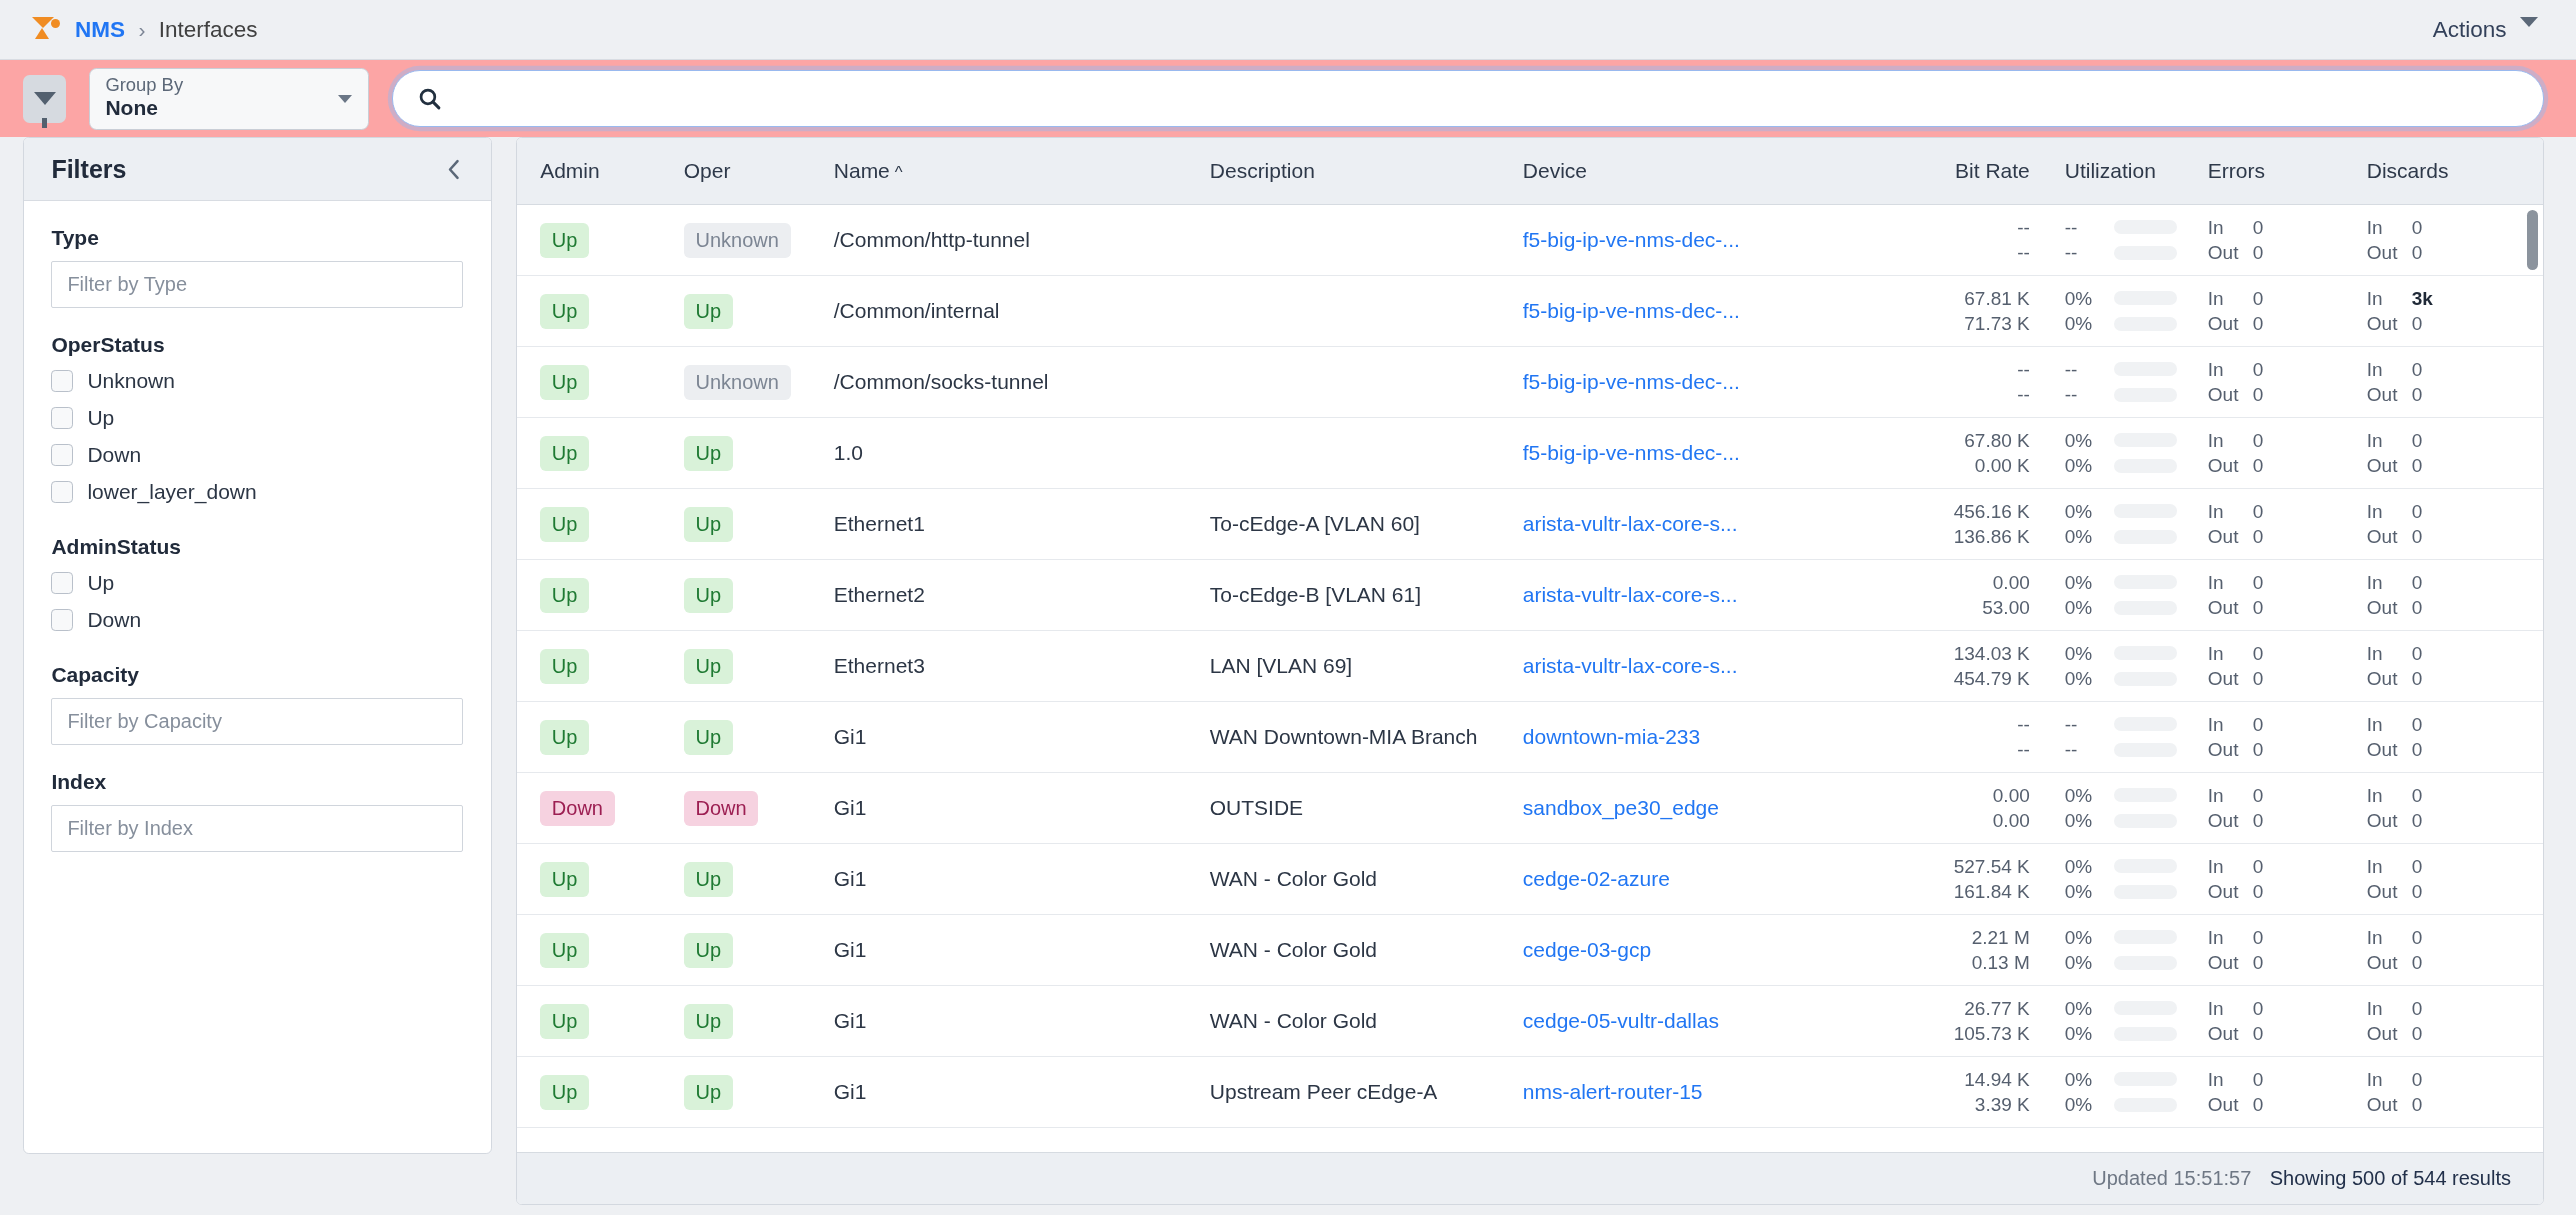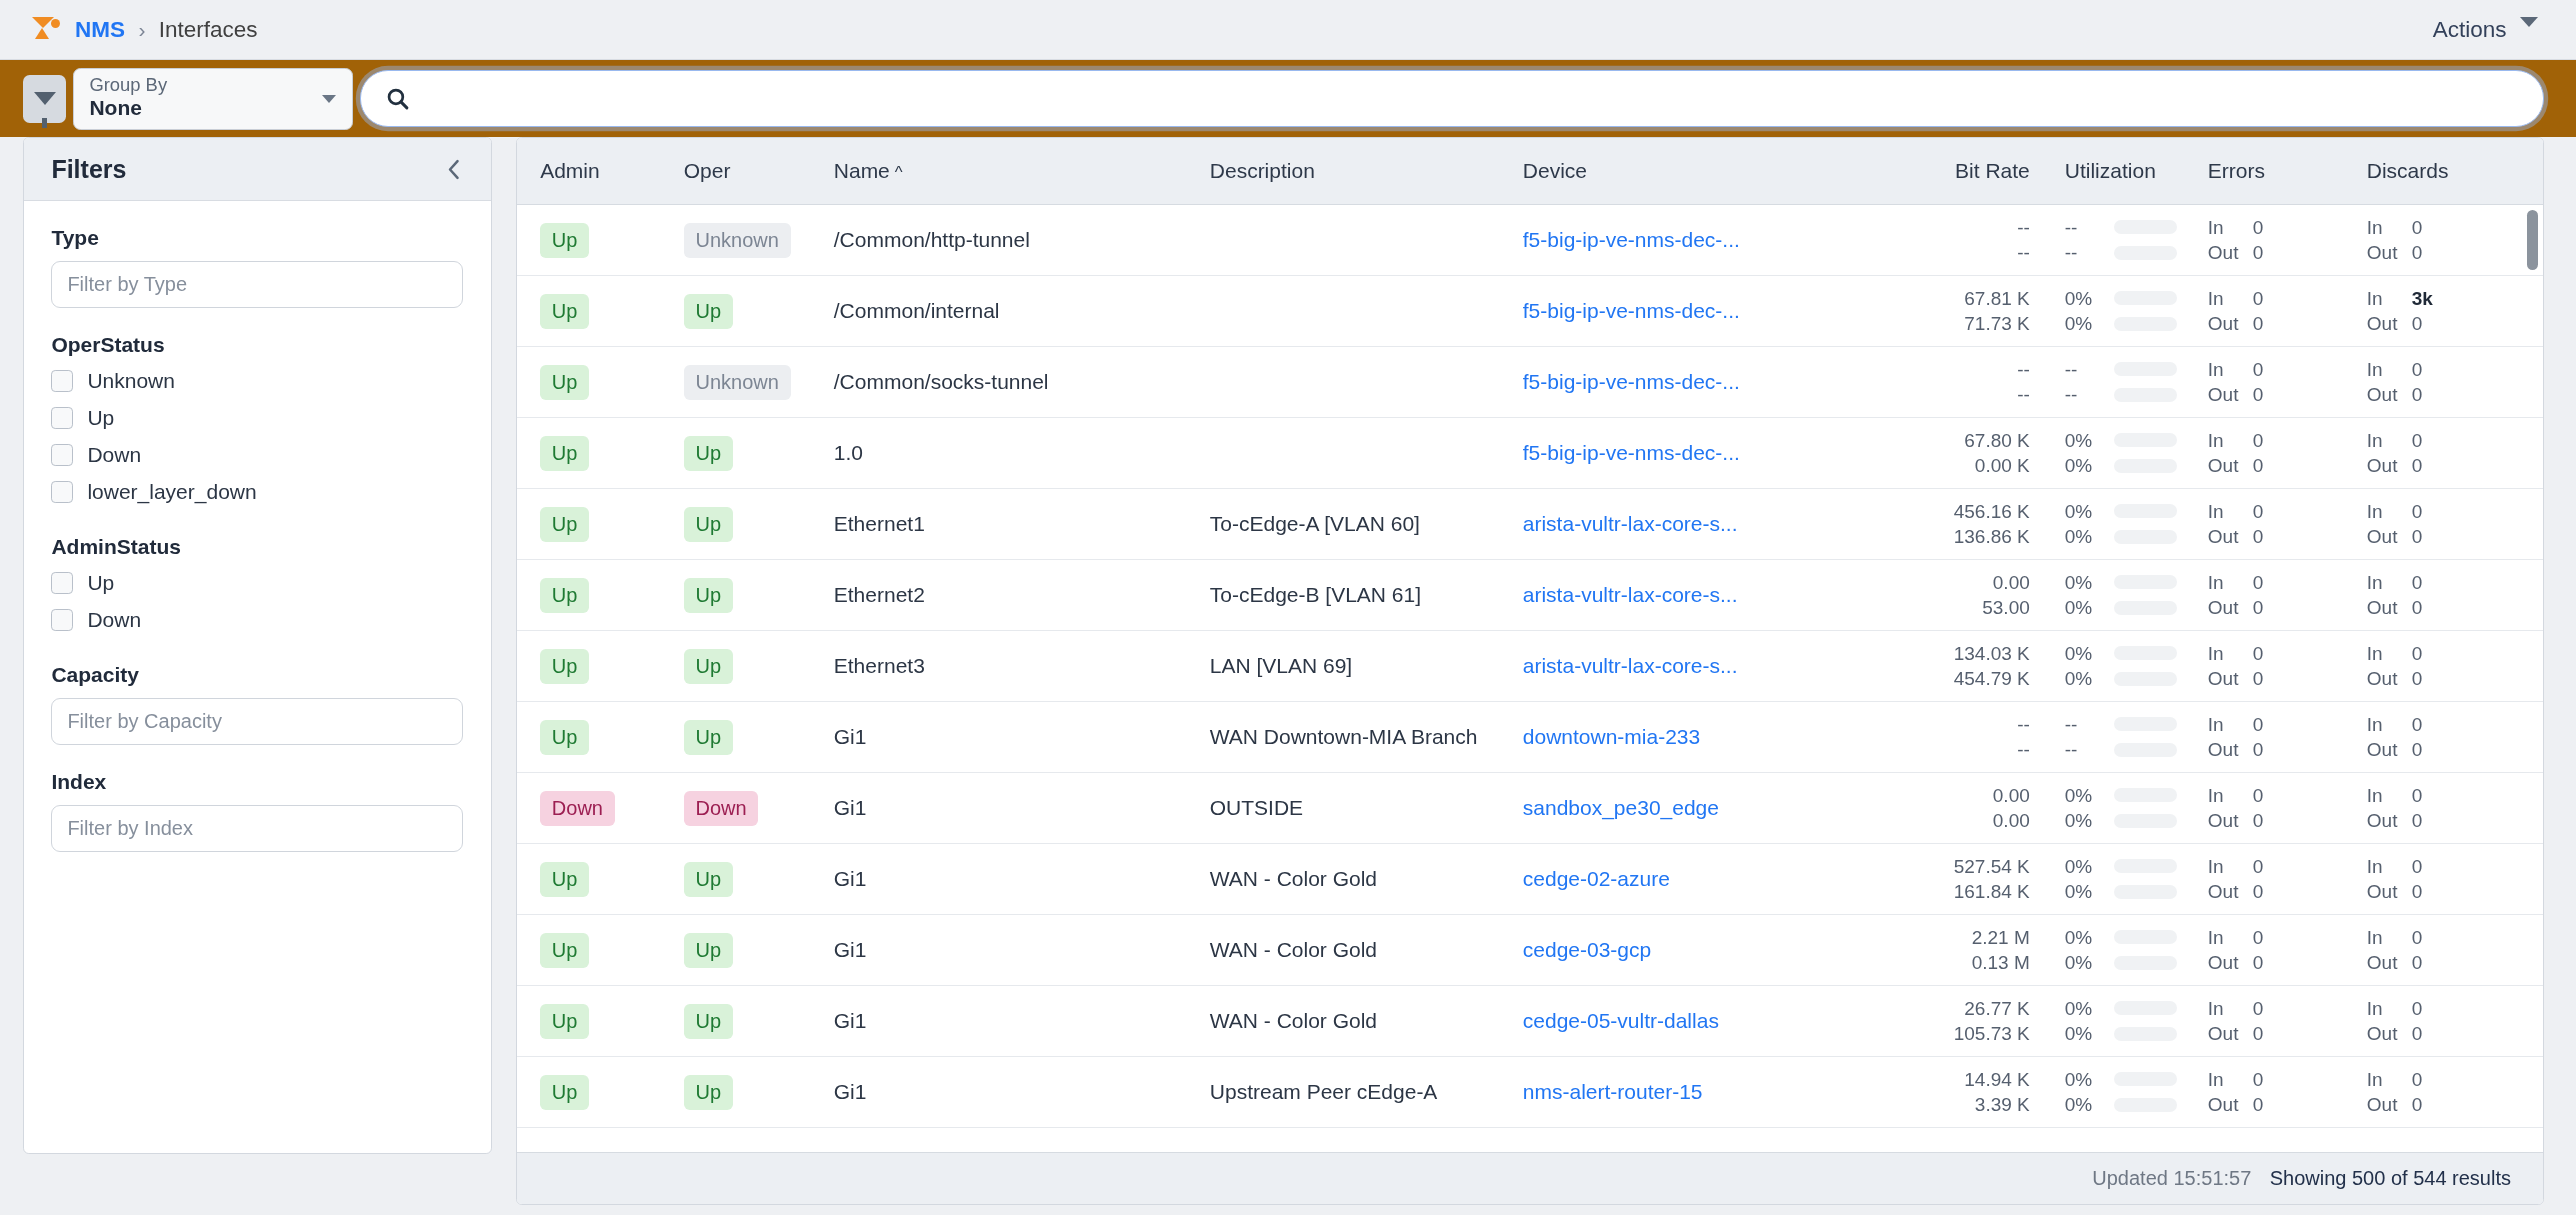"Group By" .toolbar { background: #a16207 -> #fca5a5; gap: 7px -> 23px }
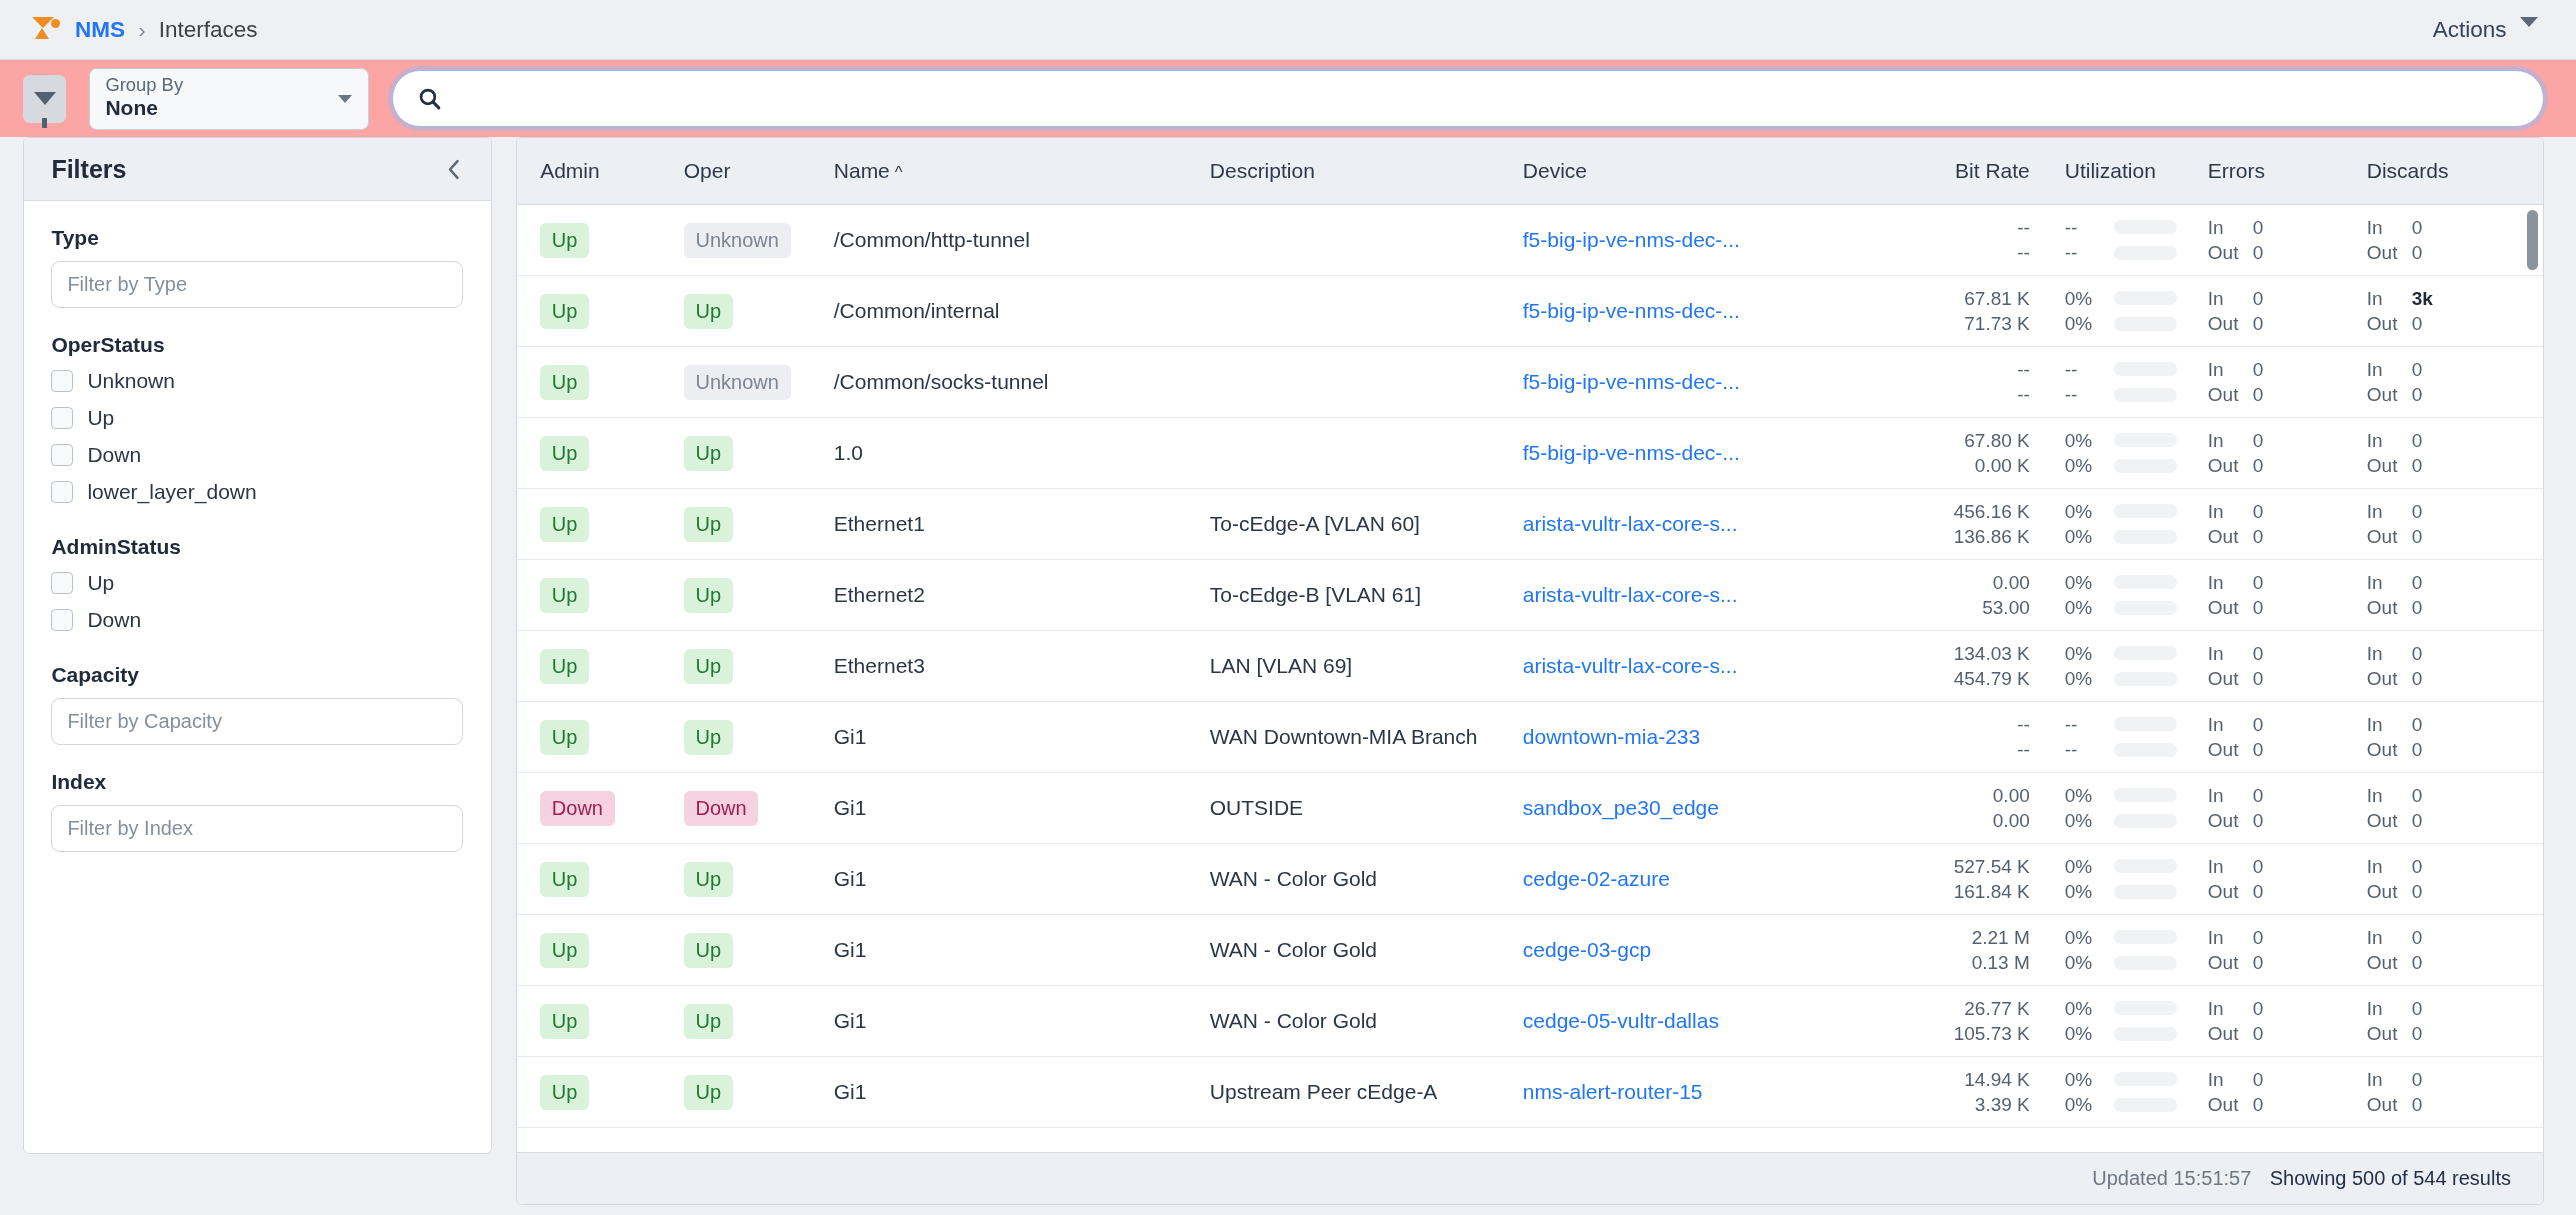"Filter by Type" .f-input { border-radius: 9px -> 2px }
